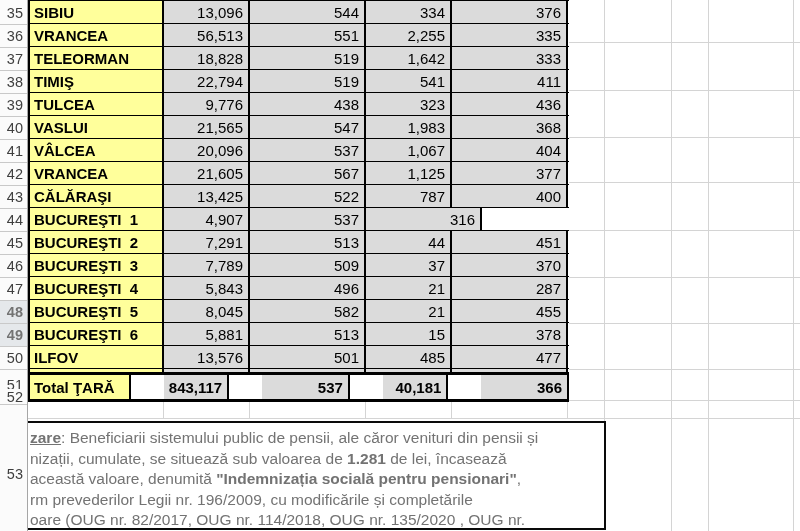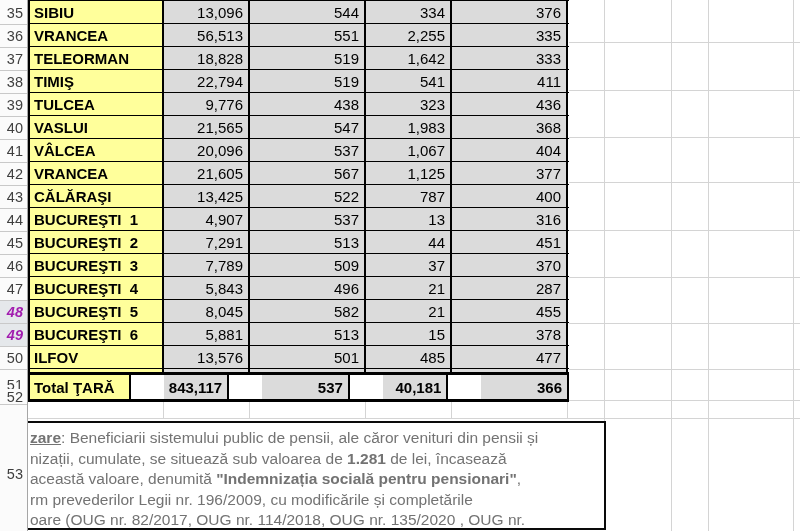"13" div.cell { html: <div>13</div> -> none }
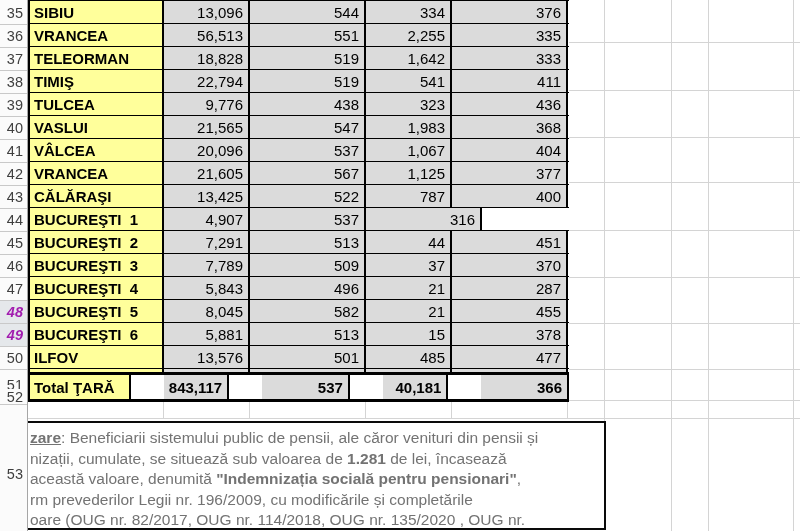"48" .rh-cell.sel { color: #a21caf -> #737373; font-style: italic -> none }
